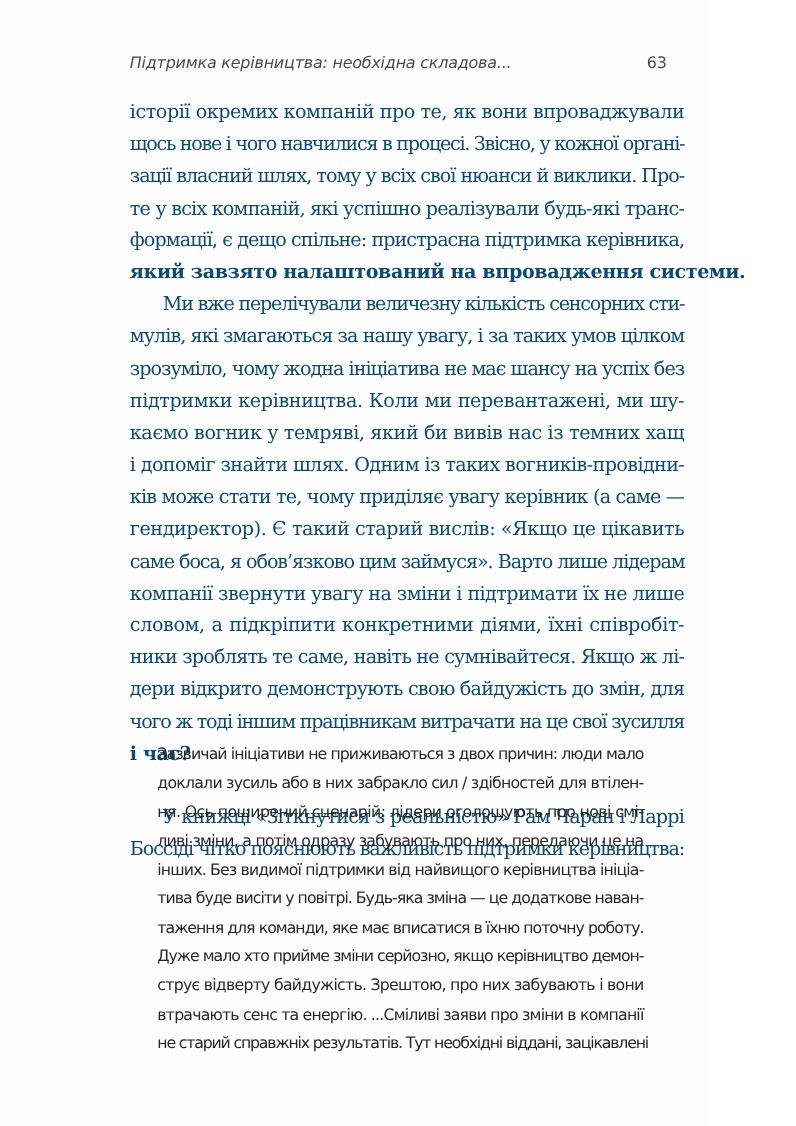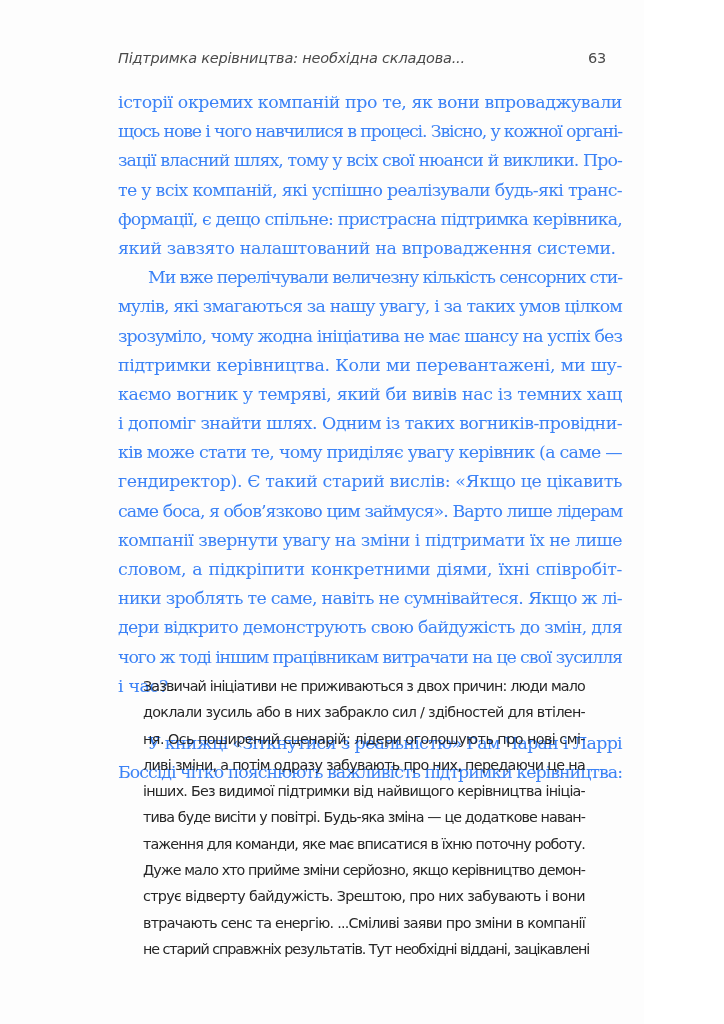"історії окремих компаній про те," .body-text { color: #3b82f6 -> #0c4a6e }
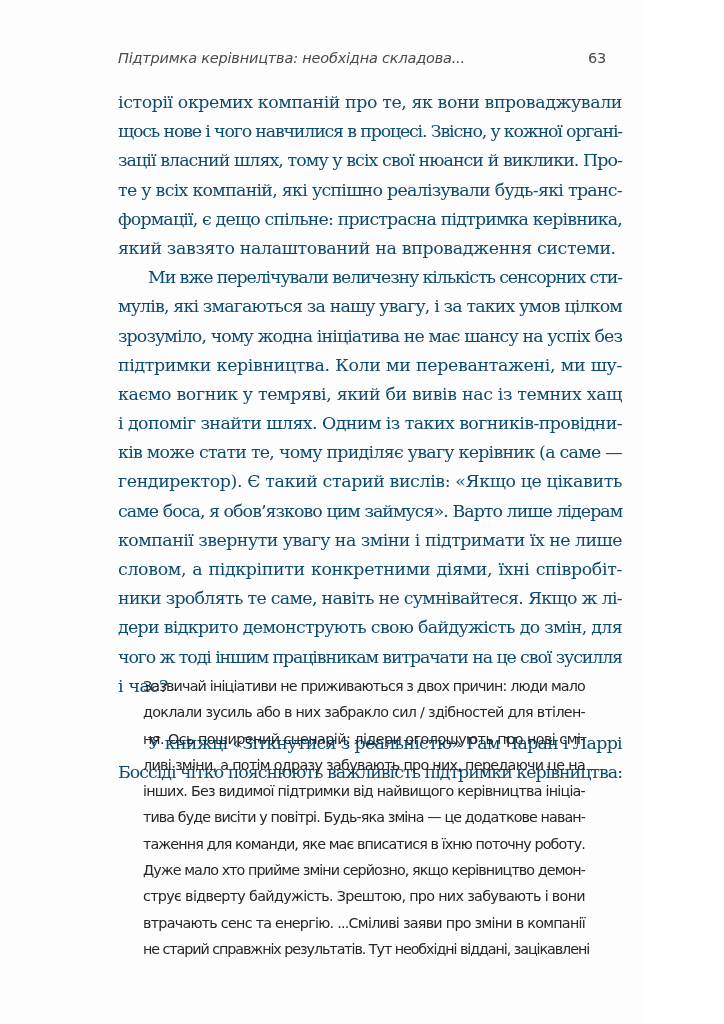"який завзято налаштований на" .line.last { font-weight: none -> bold }
